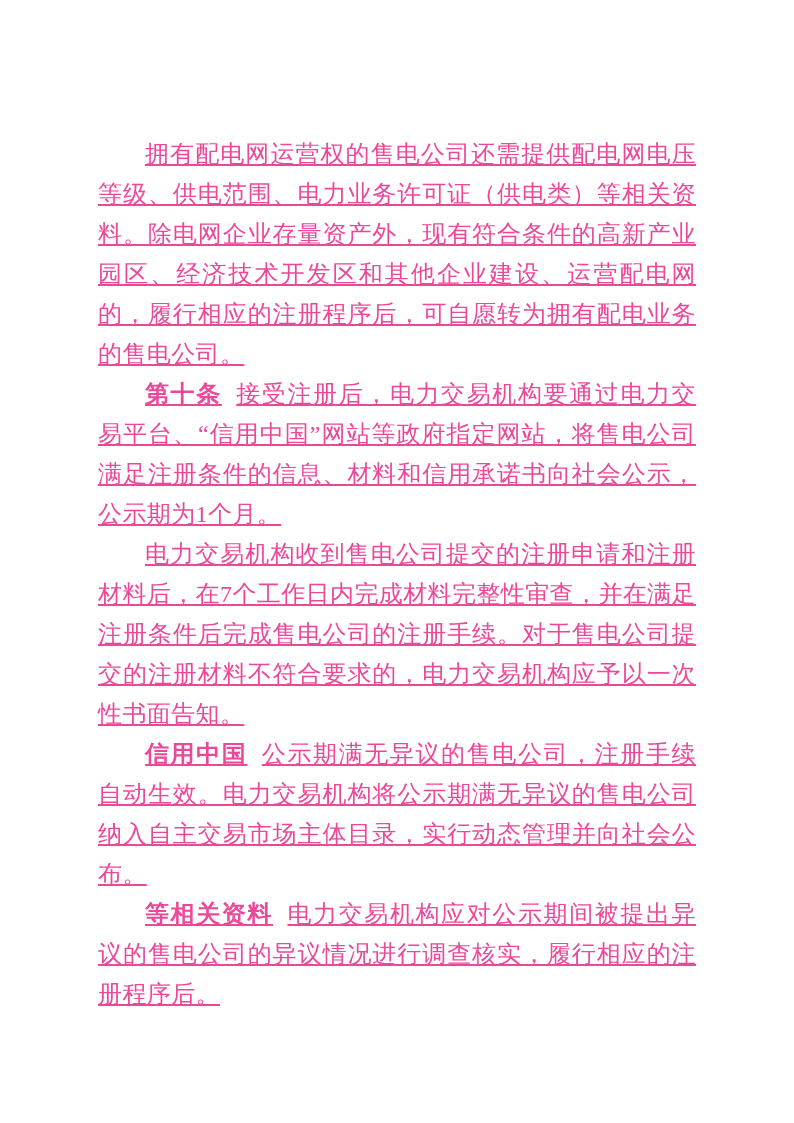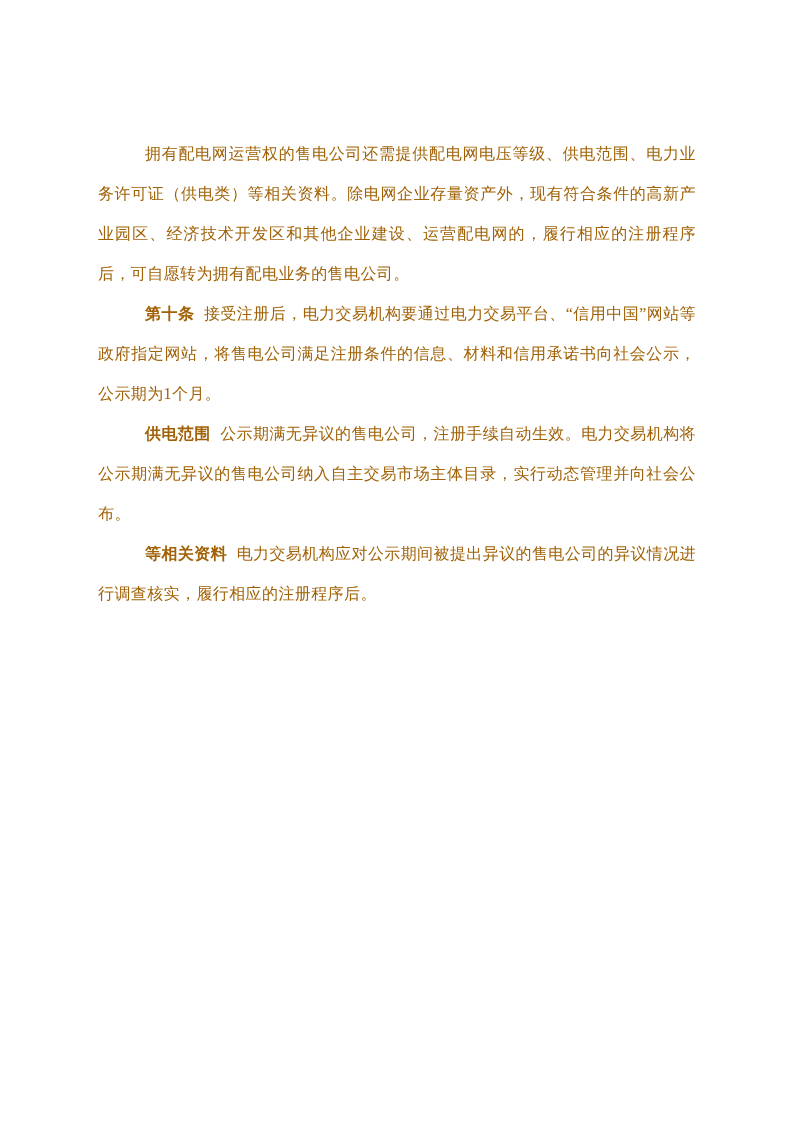"拥有配电网运营权的售电公司还需提供配电网电压等级、供电范围、电力业务许可证（供电" .doc-content { color: #a16207 -> #ec4899; font-size: 16px -> 24px; text-decoration: none -> underline }
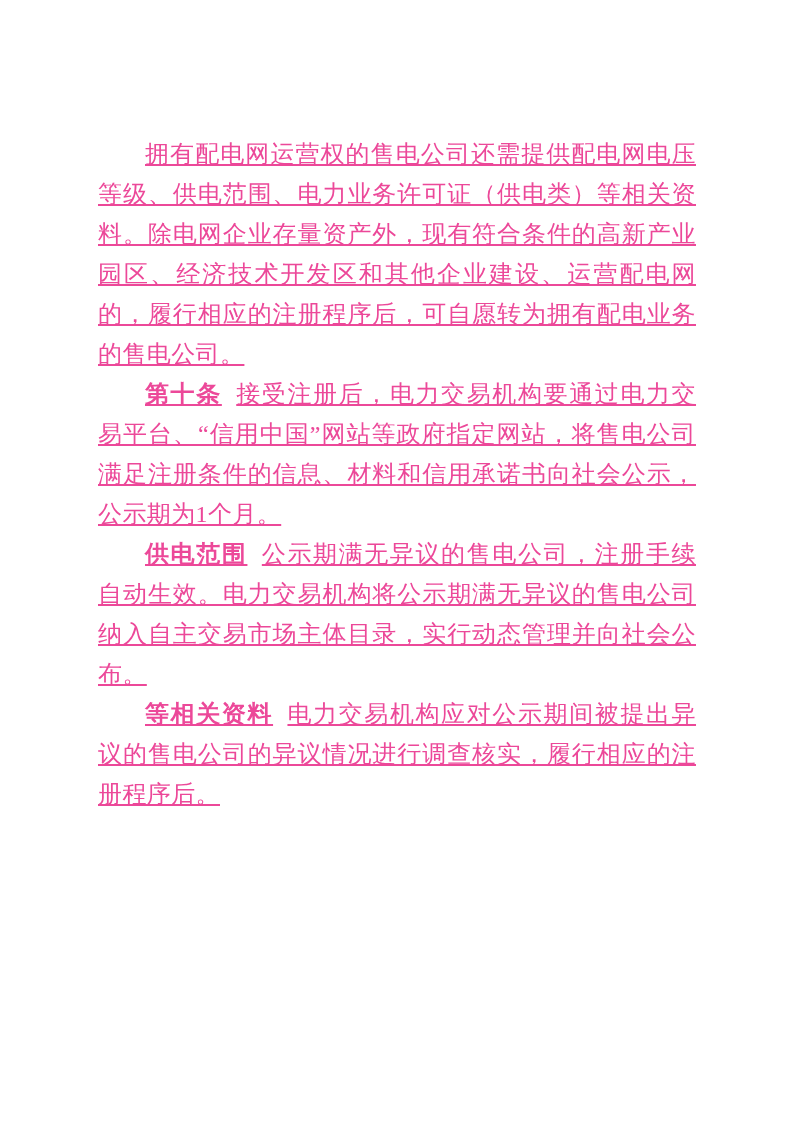"电力交易机构收到售电公司提交的注册申请和注册材料后，在7个工作日内完成材料完整性" p.para { html: none -> <p><span></span><span>电力交易机构收到售电公司提交的注册申请和注册材料后，在7个工作日内完成材料完整性审查，并在满足注册条件后完成售电公司的注册手续。对于售电公司提交的注册材料不符合要求的，电力交易机构应予以一次性书面告知。</span></p> }
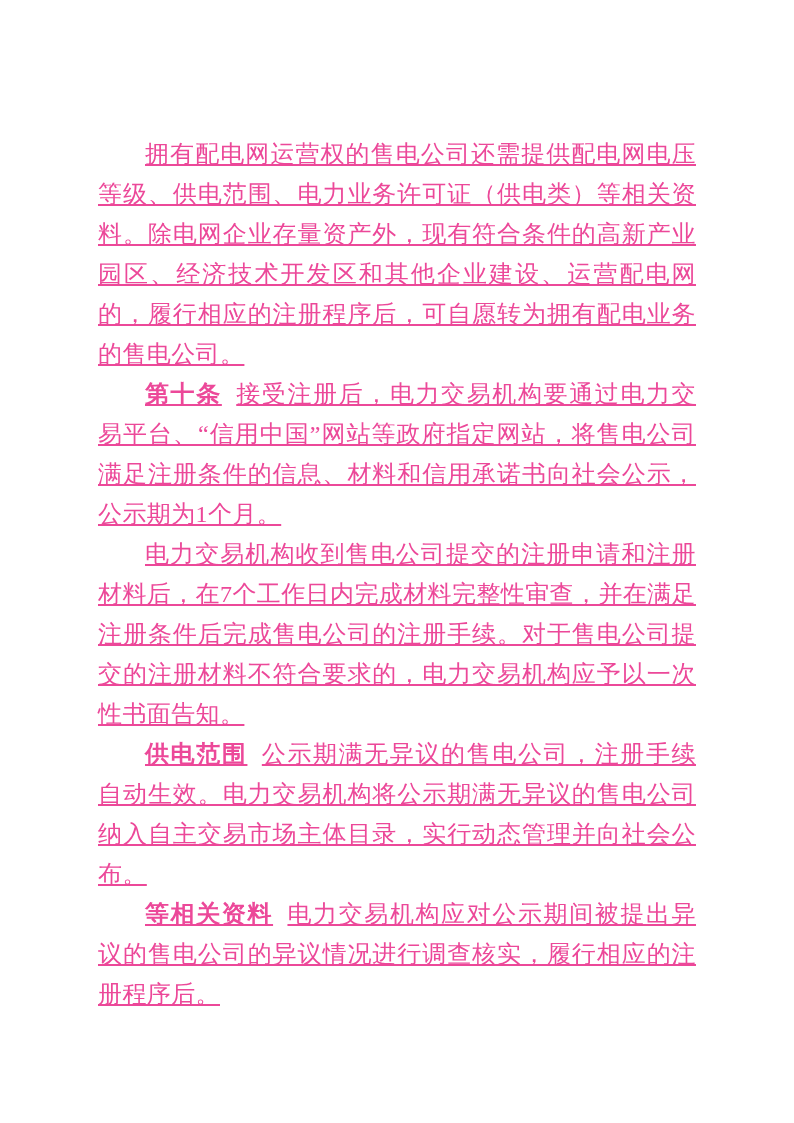"供电范围" span.article-label { text: 供电范围 -> 信用中国 }
